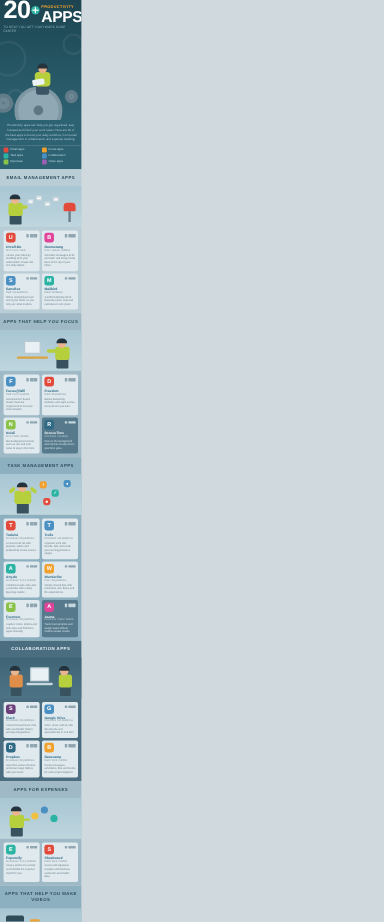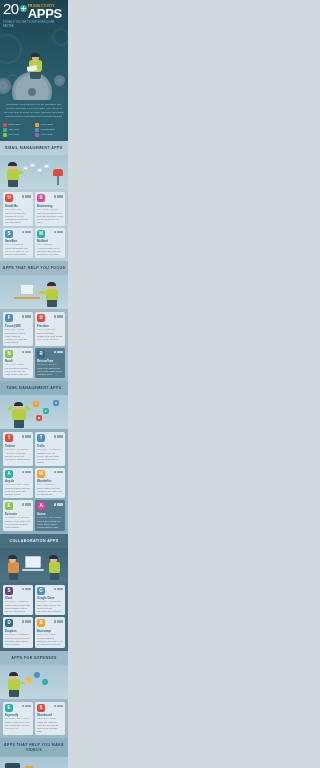"20" .t-20 { font-size: 15px -> 21px; font-weight: normal -> bold }
